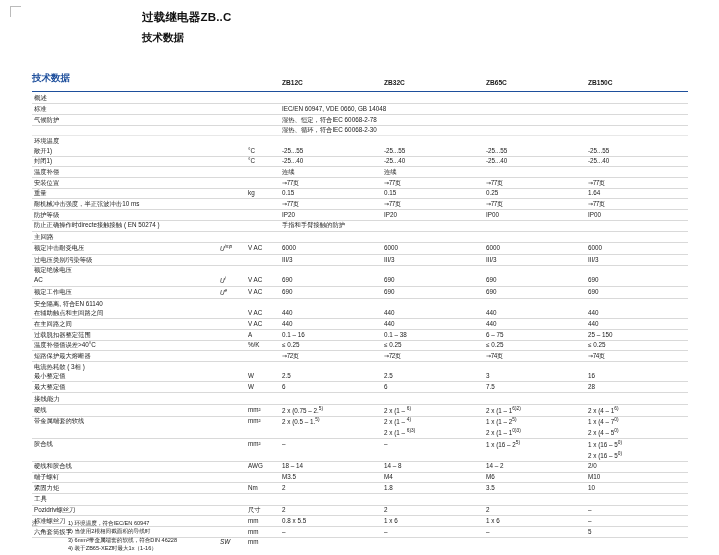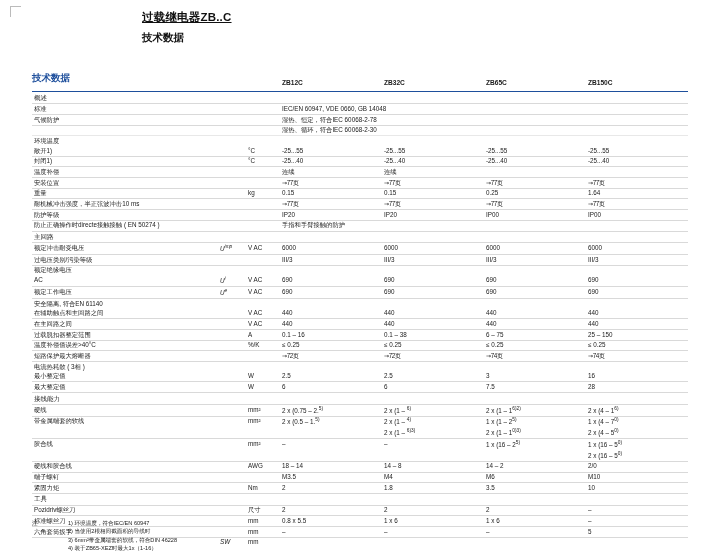"过载继电器ZB..C" .doc-title { text-decoration: underline -> none }
